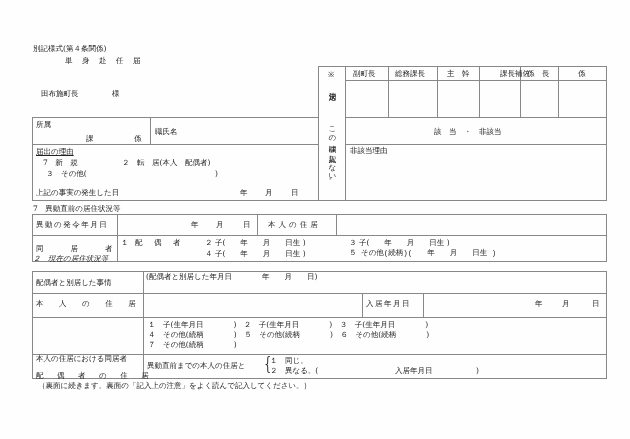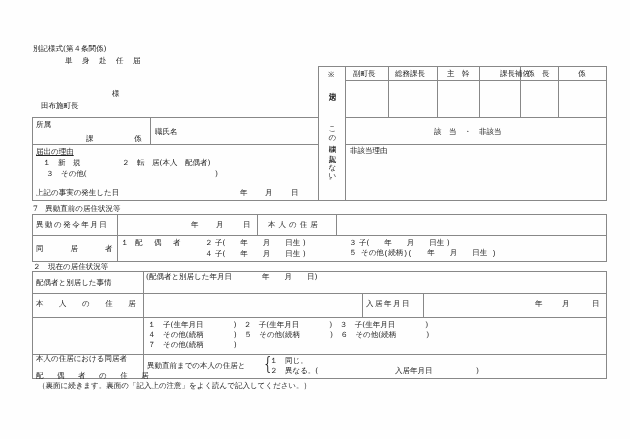"田布施町長" div.abs { margin-top: 12px -> none }
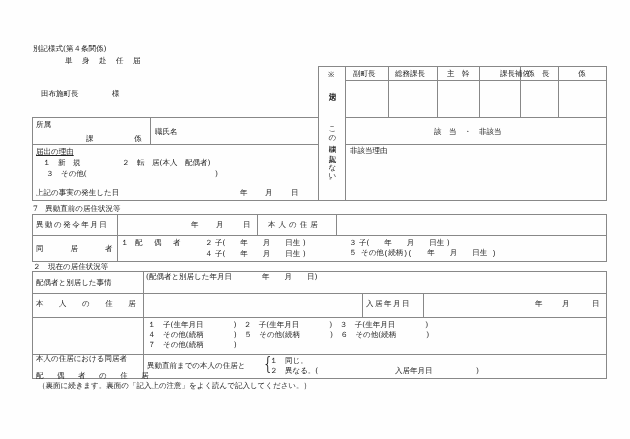"１ 新 規" div.abs { text: １ -> 7 }
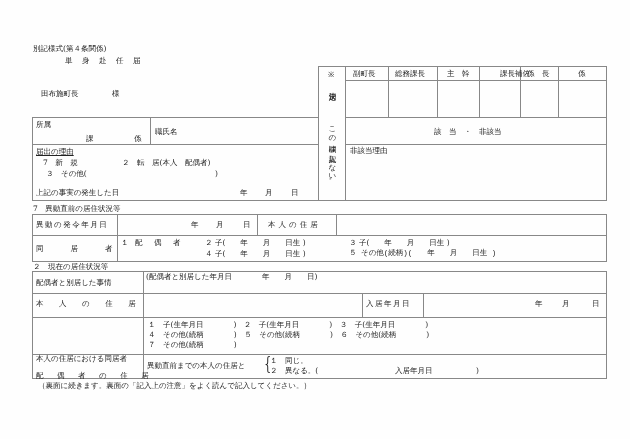"２ 現在の居住状況等" div.abs { font-style: none -> italic; top: 263px -> 255px }
